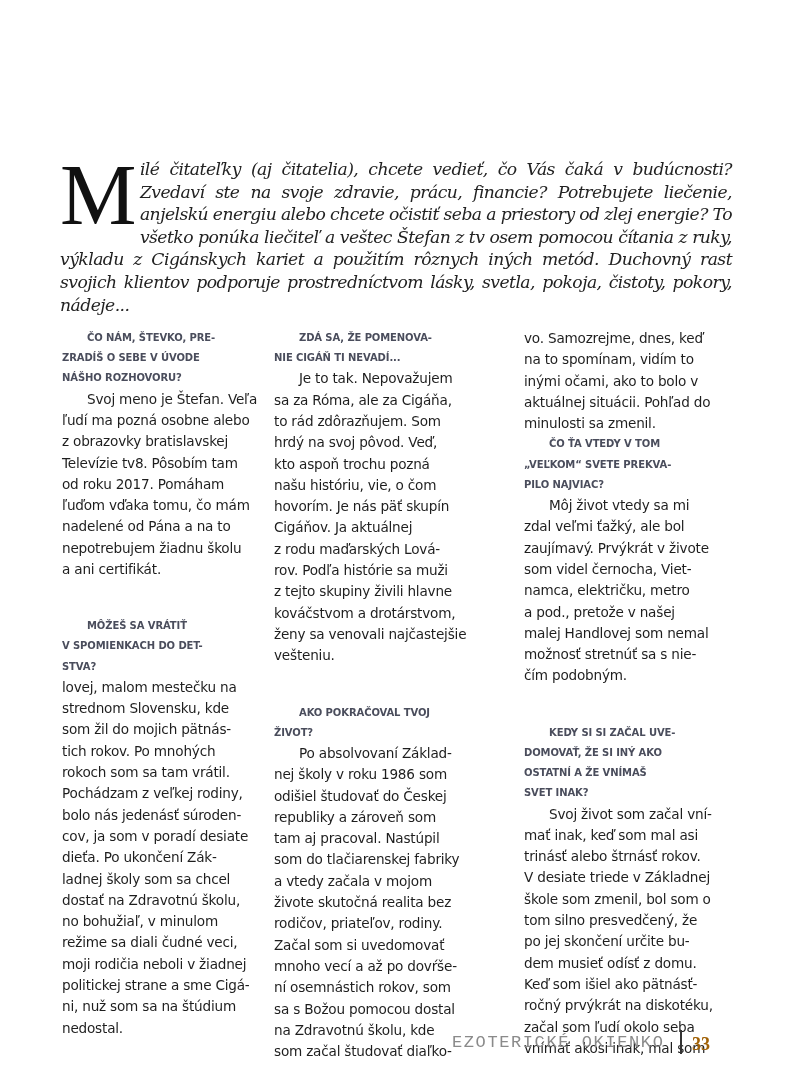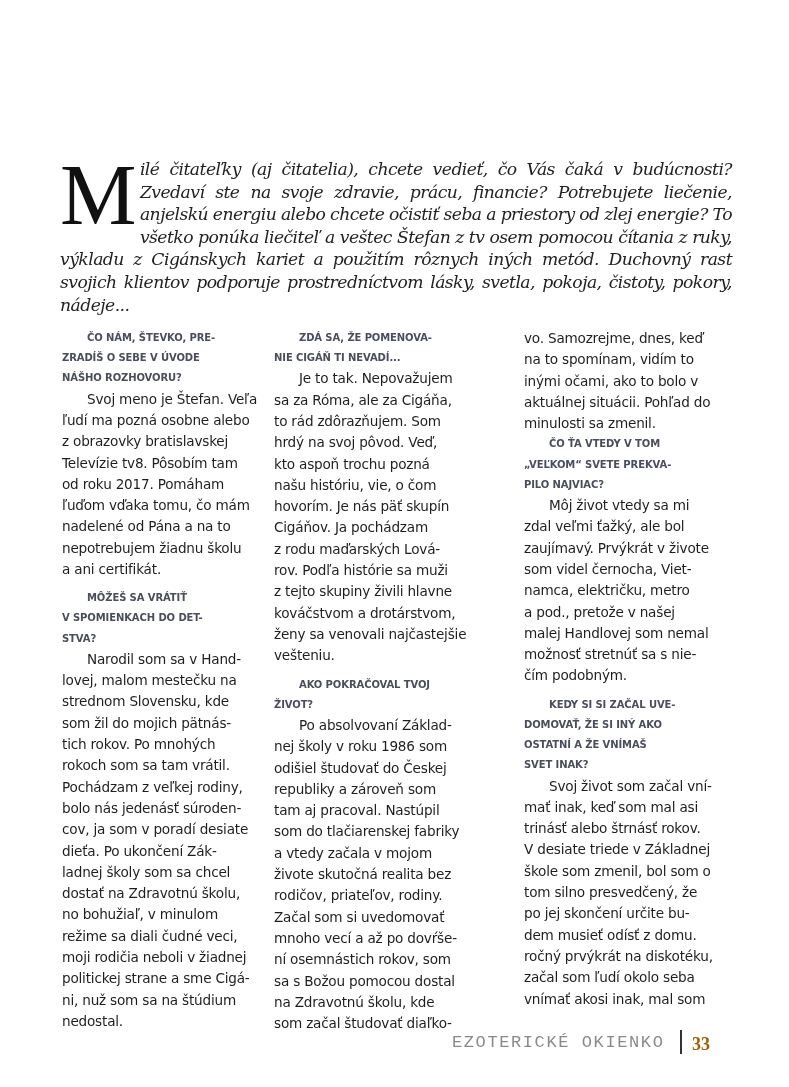"Cigáňov. Ja pochádzam" span { text: pochádzam -> aktuálnej }
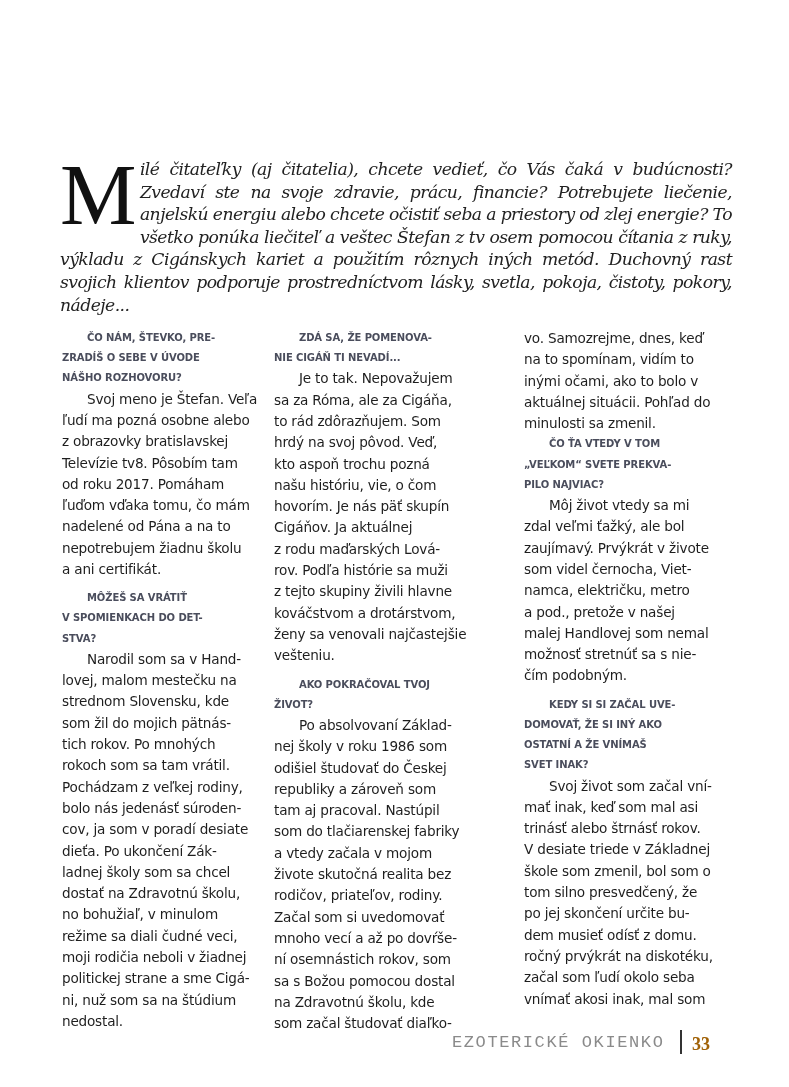"MÔŽEŠ SA VRÁTIŤ" .q.gap { margin-top: 8px -> 36px }
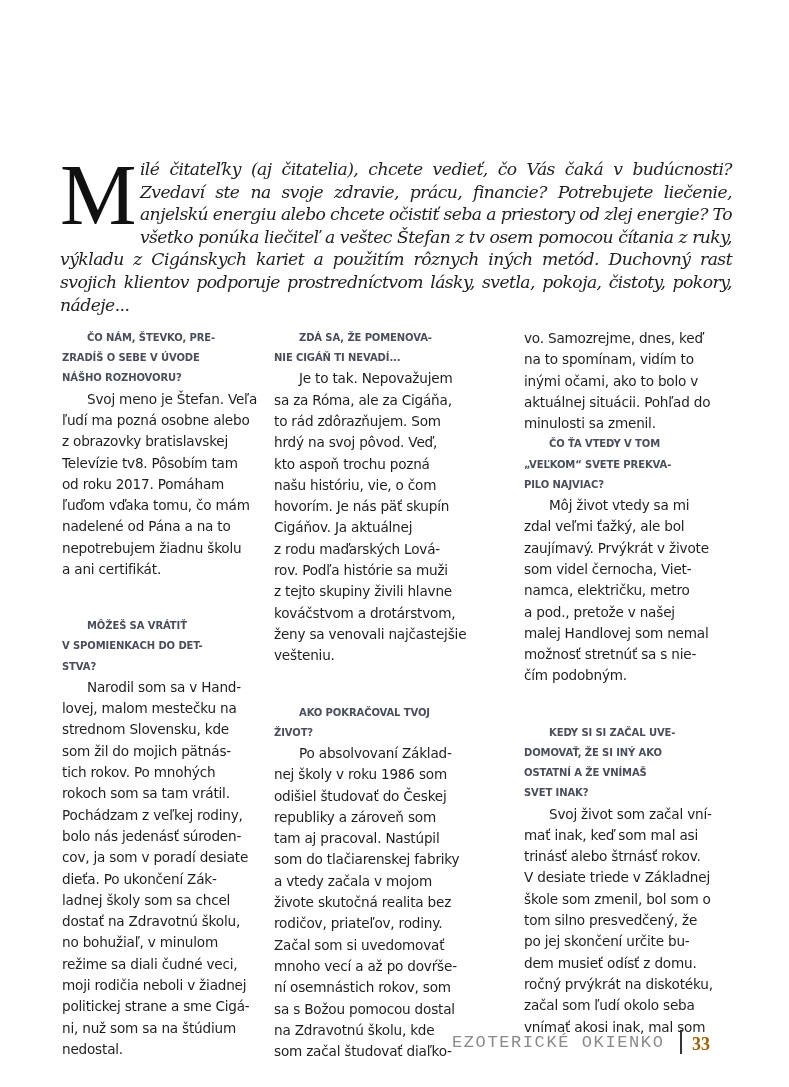"Narodil som sa v Hand-" span.line { html: <span><span></span><span>Narodil som sa v Hand-</span></span> -> none }
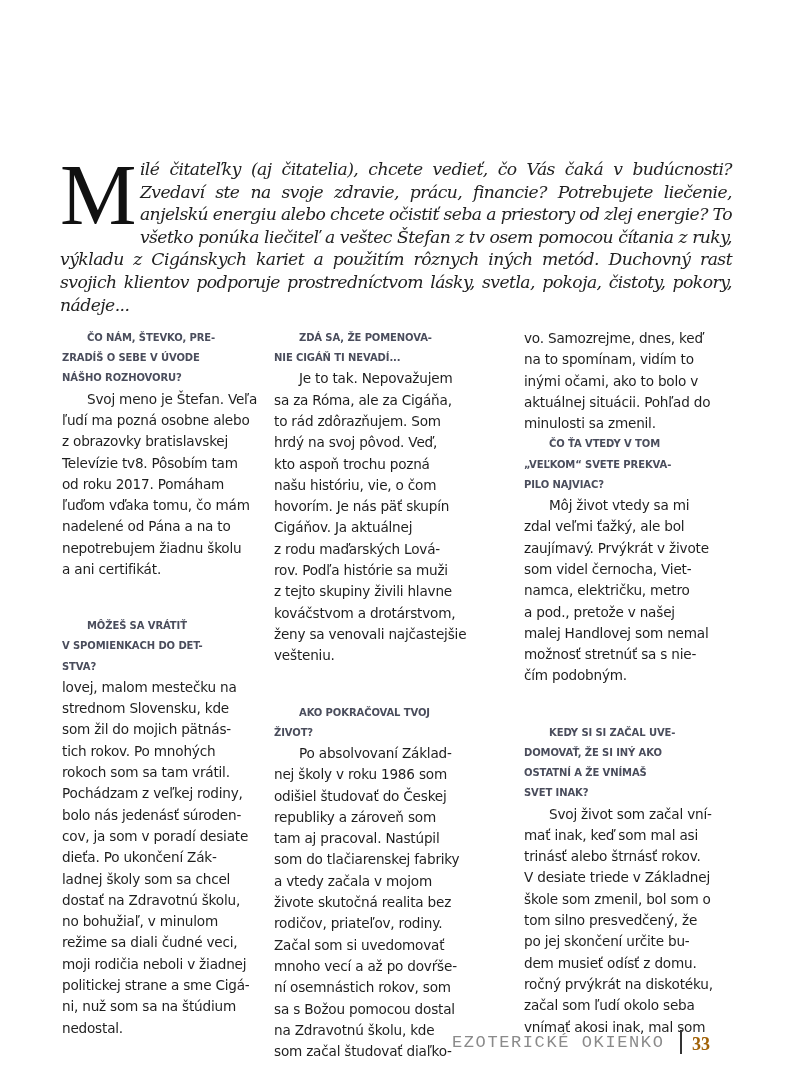"Keď som išiel ako pätnásť-" span.line { html: none -> <span><span>Keď som išiel ako pätnásť-</span></span> }
